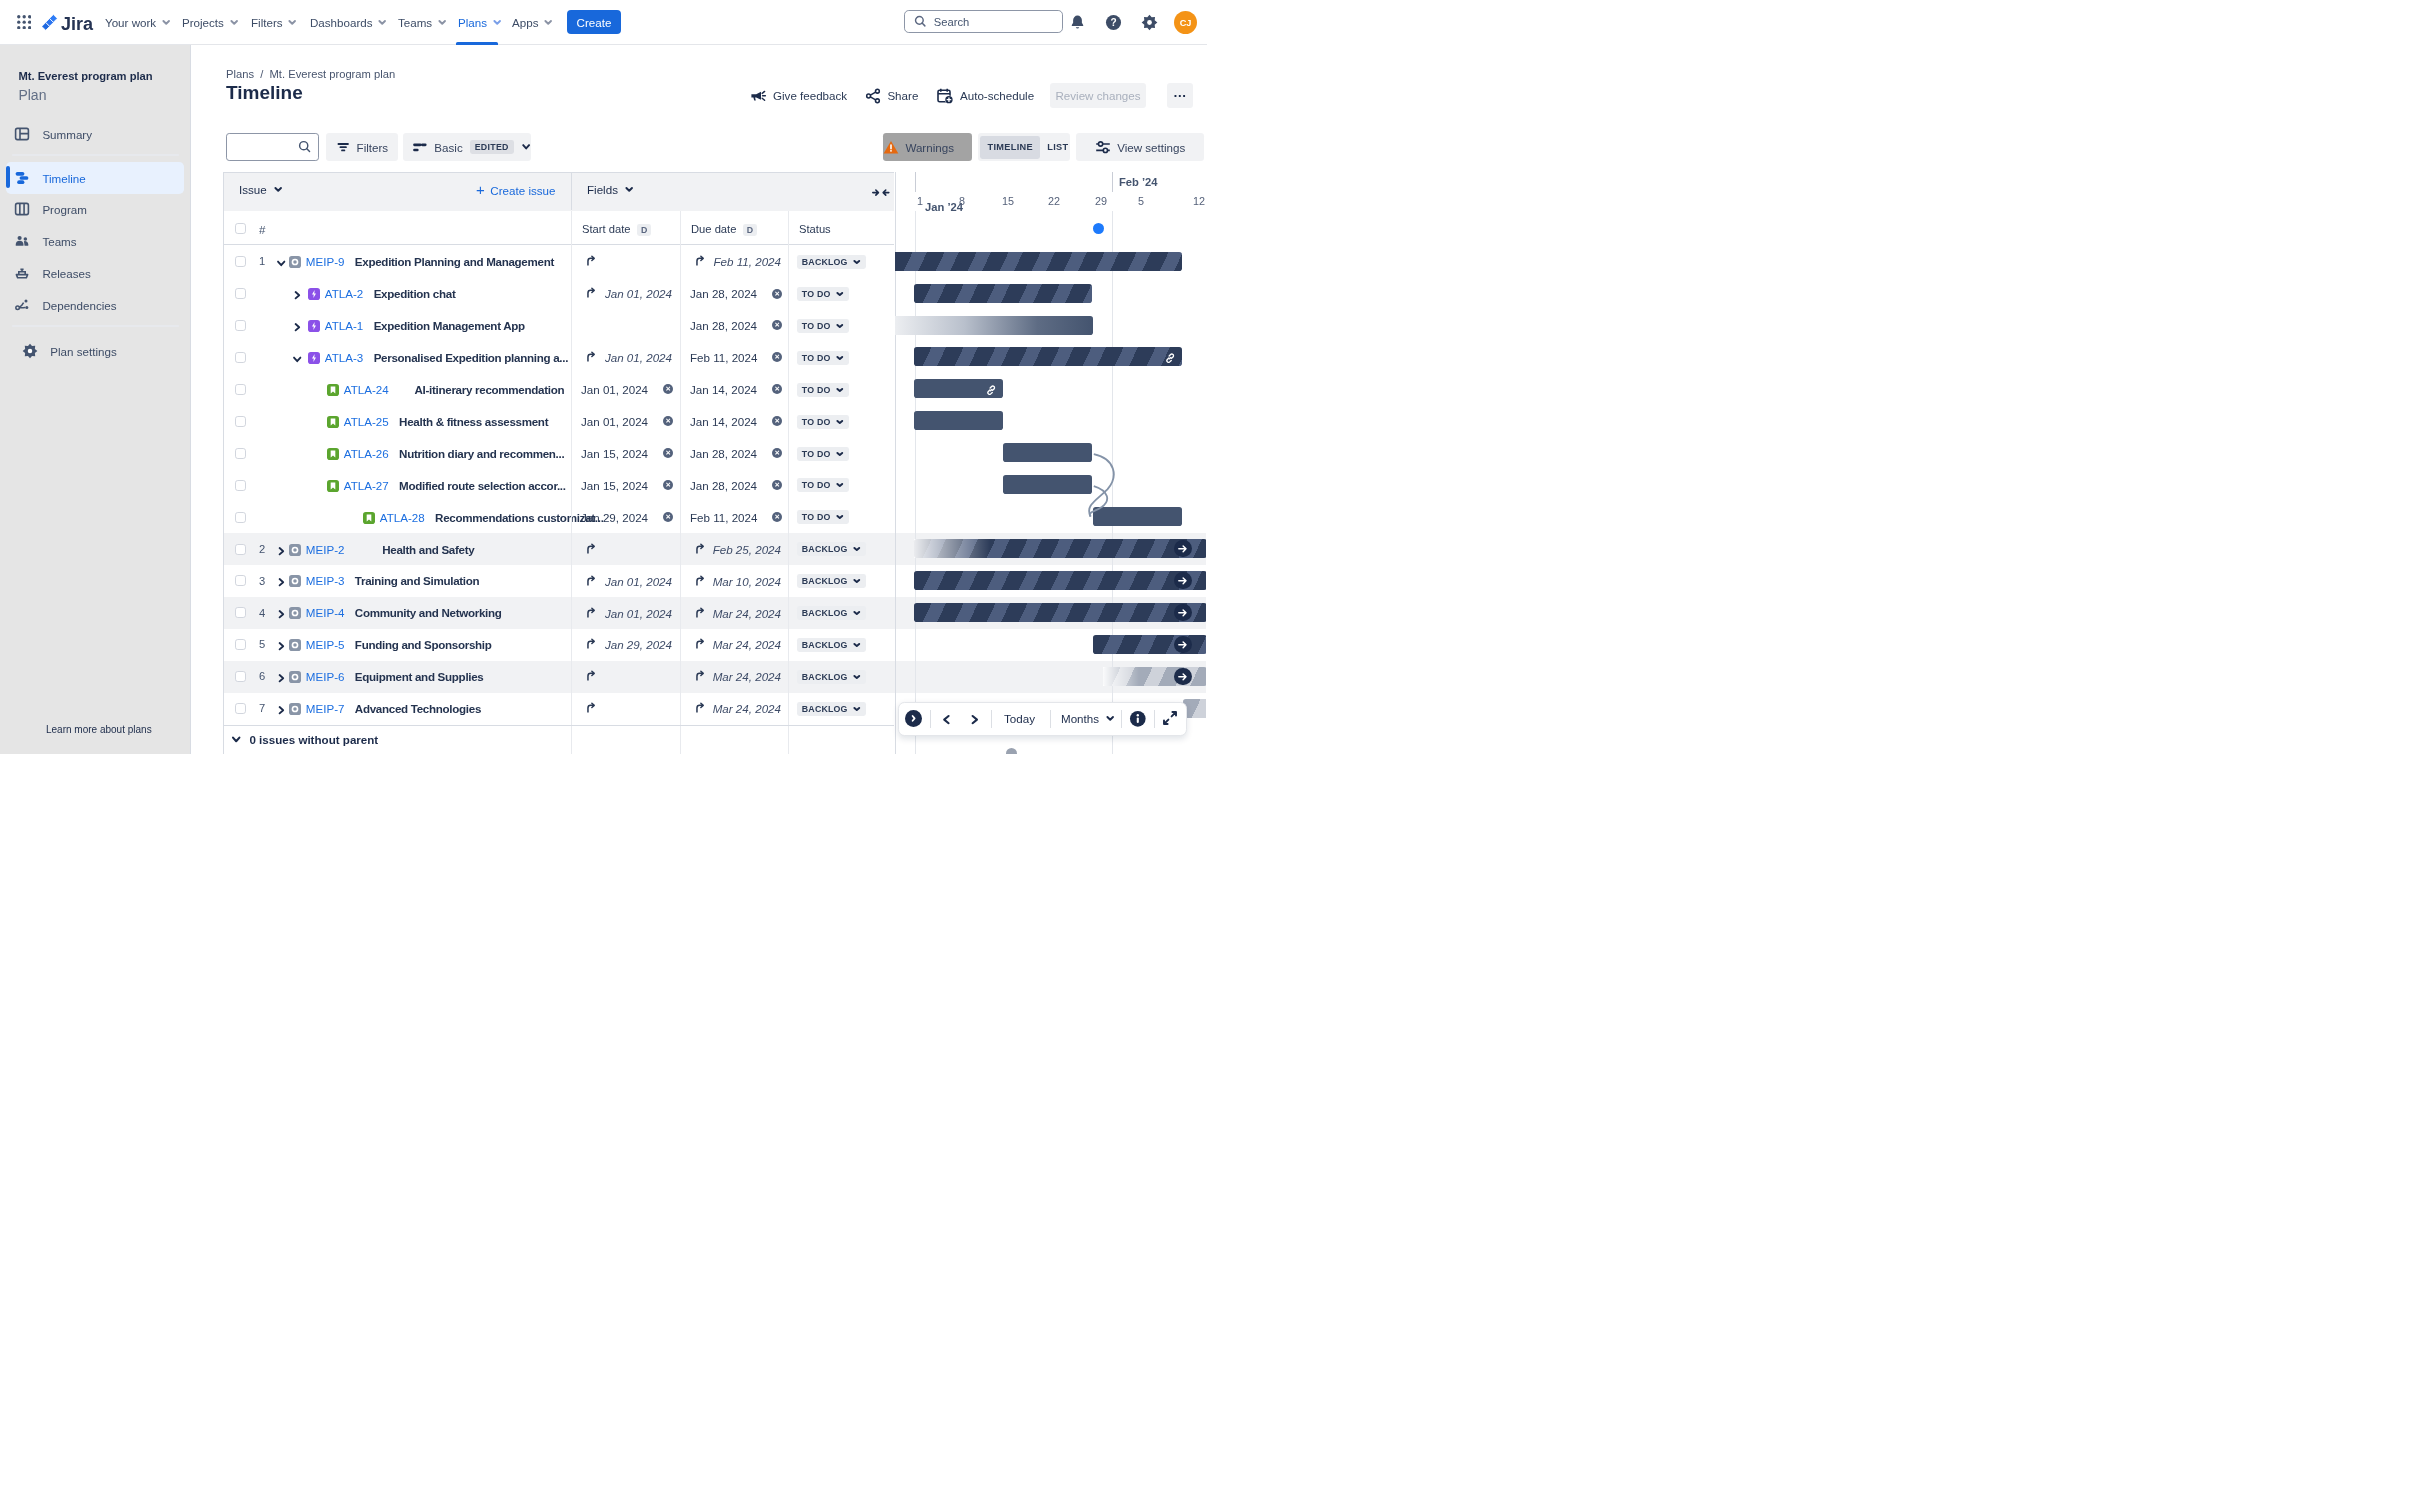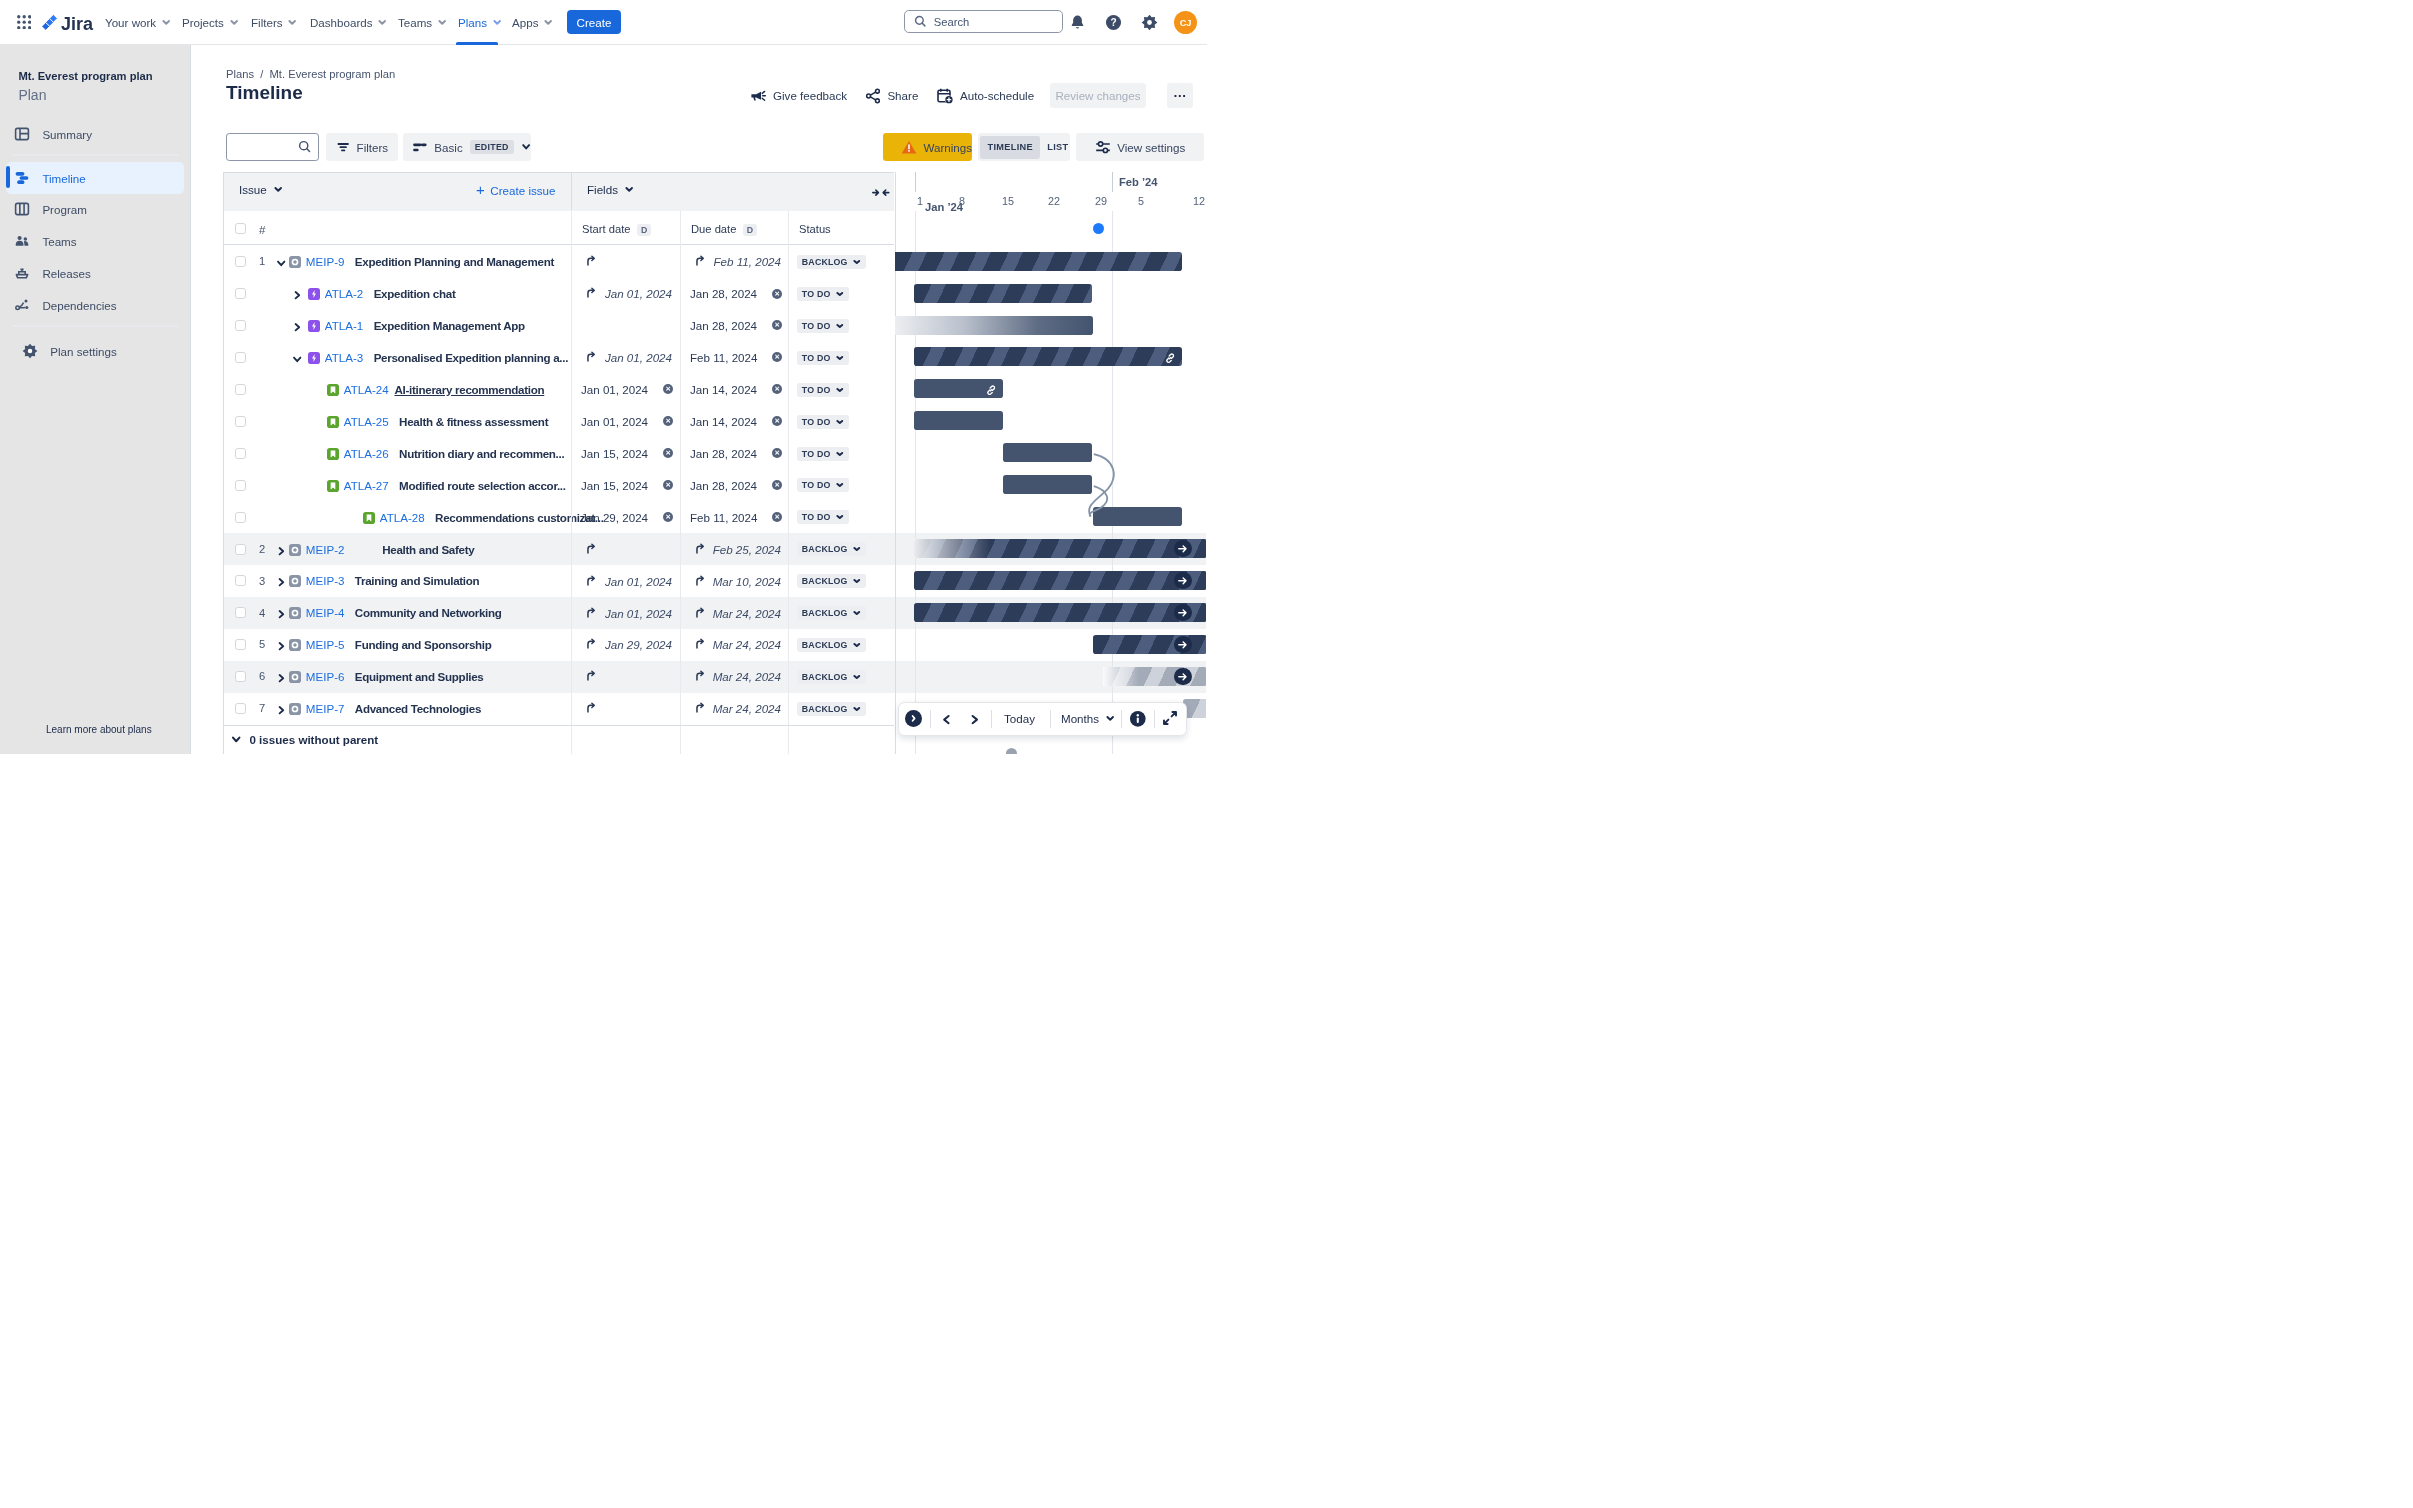"Warnings" div.tbtn { background: #eab308 -> #a3a3a3; justify-content: flex-end -> flex-start }
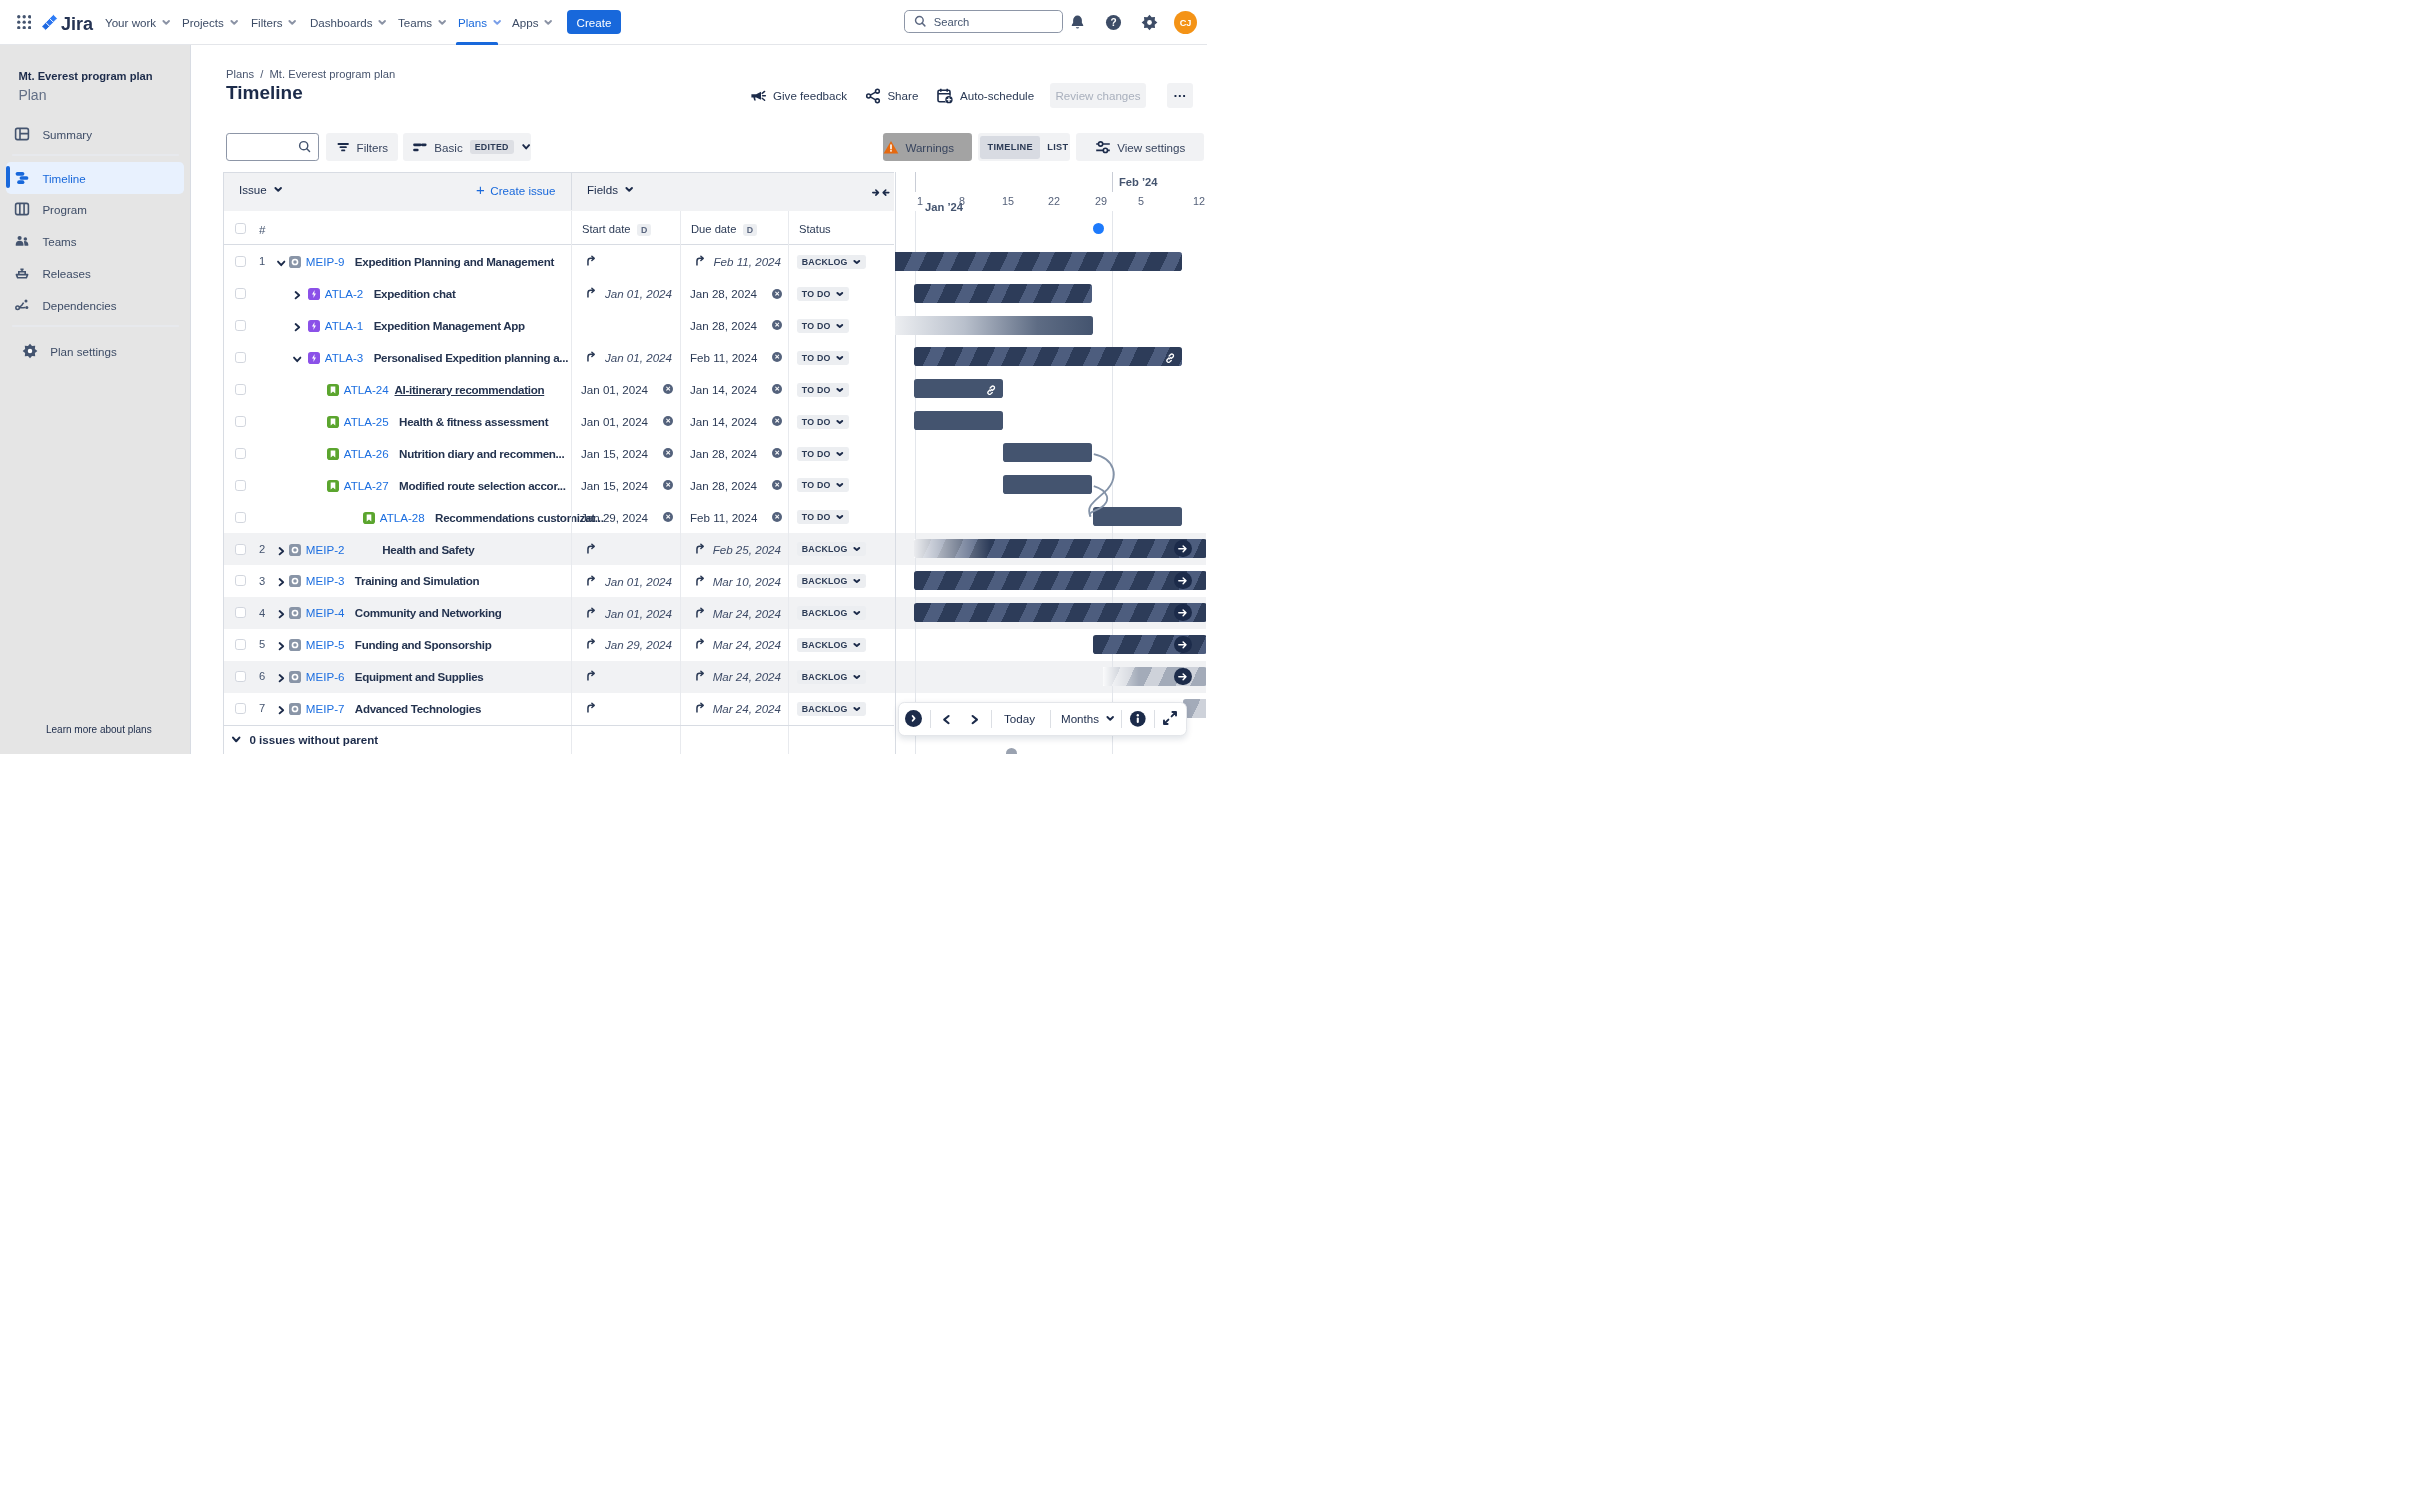"AI-itinerary recommendation" span.summ { margin-left: 1px -> 21px; text-decoration: underline -> none }
